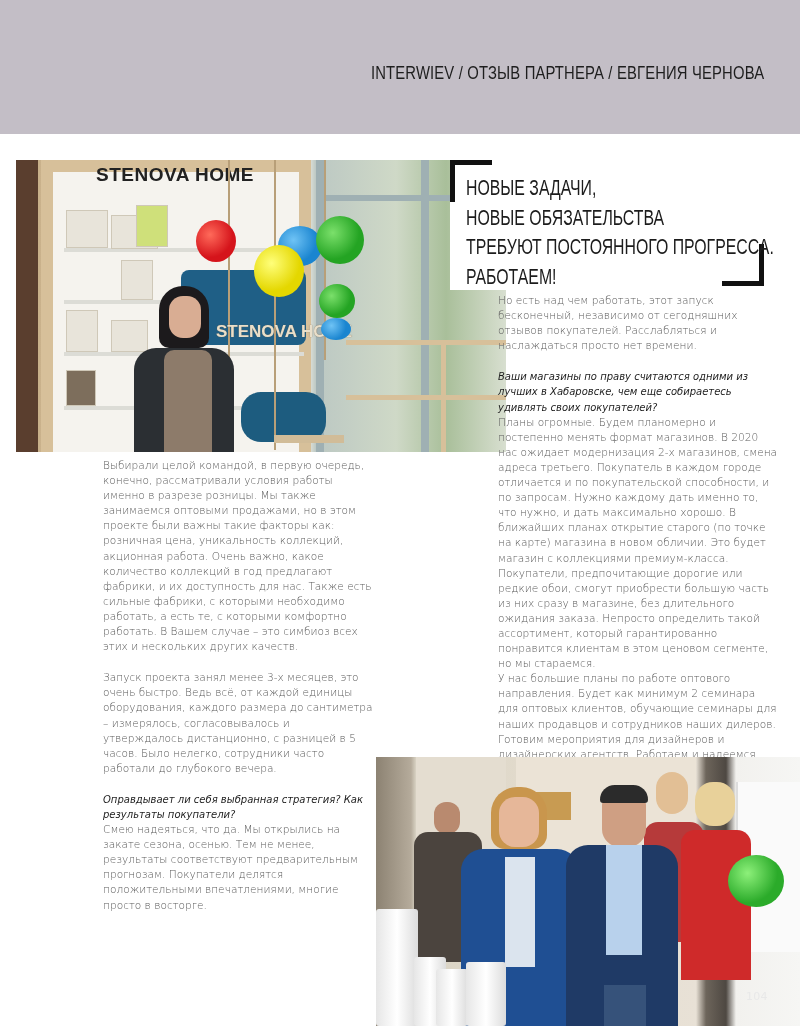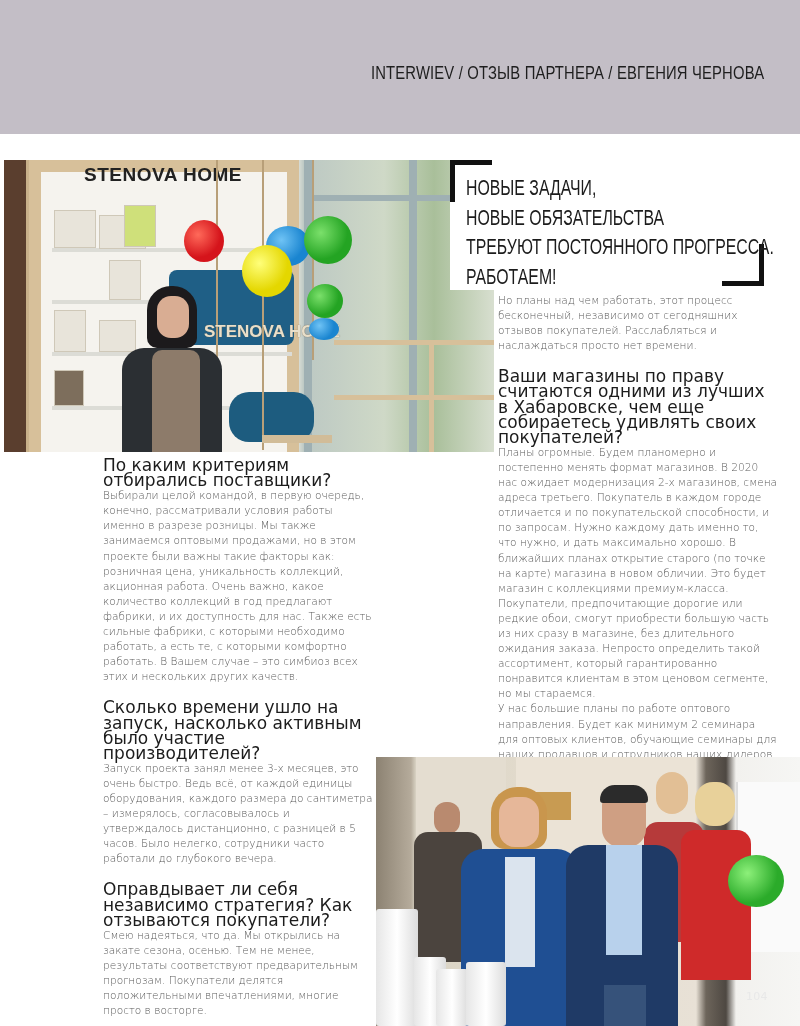"STENOVA HOME" .photo-top { left: 4px -> 16px }
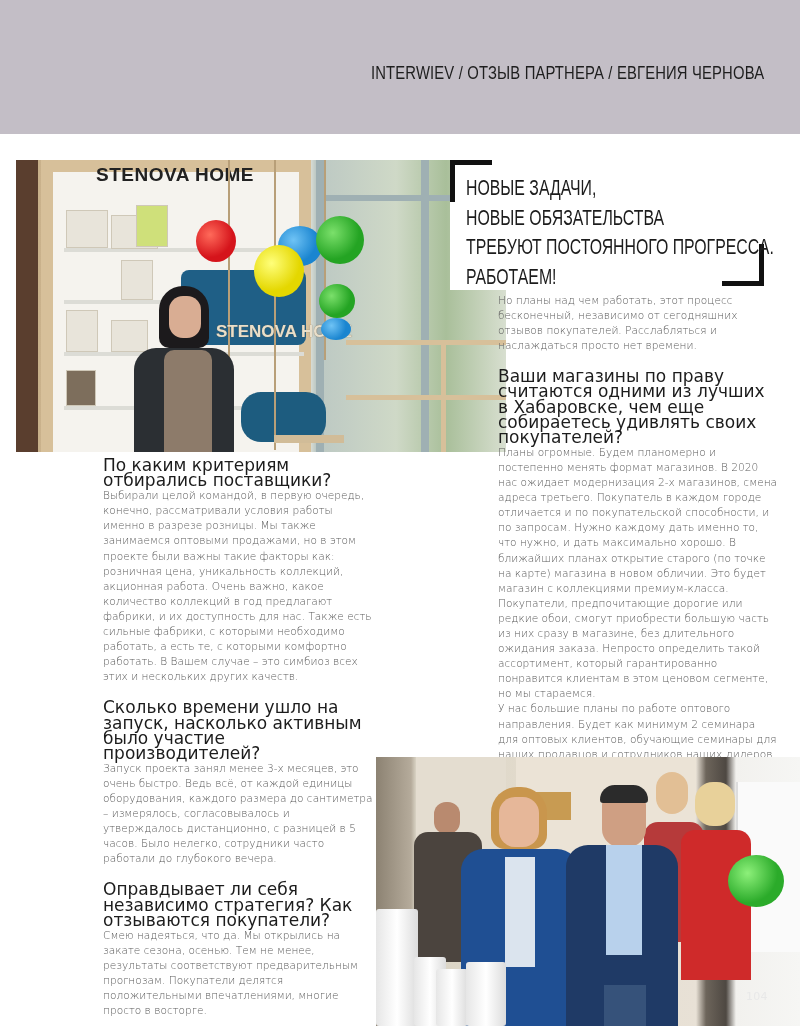"Но планы над чем работать," p.a { text: планы над чем работать, этот процесс -> есть над чем работать, этот запуск }
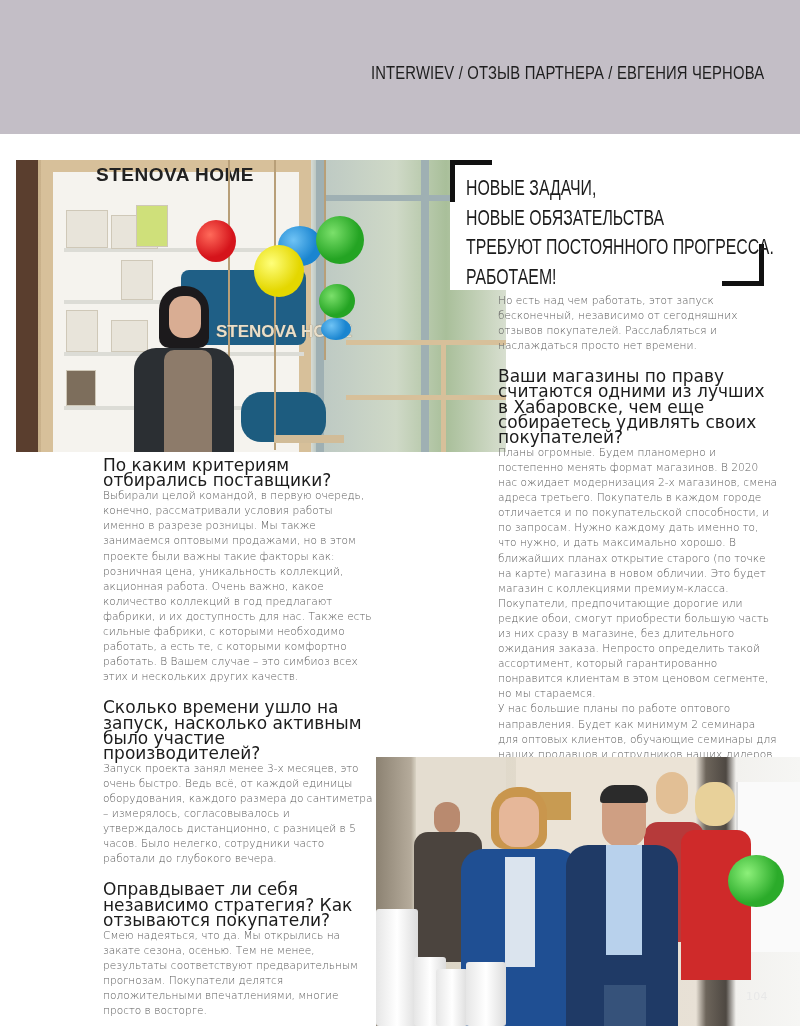"Ваши магазины по праву считаются" .col .q { font-size: 17px -> 10px; font-style: none -> italic }
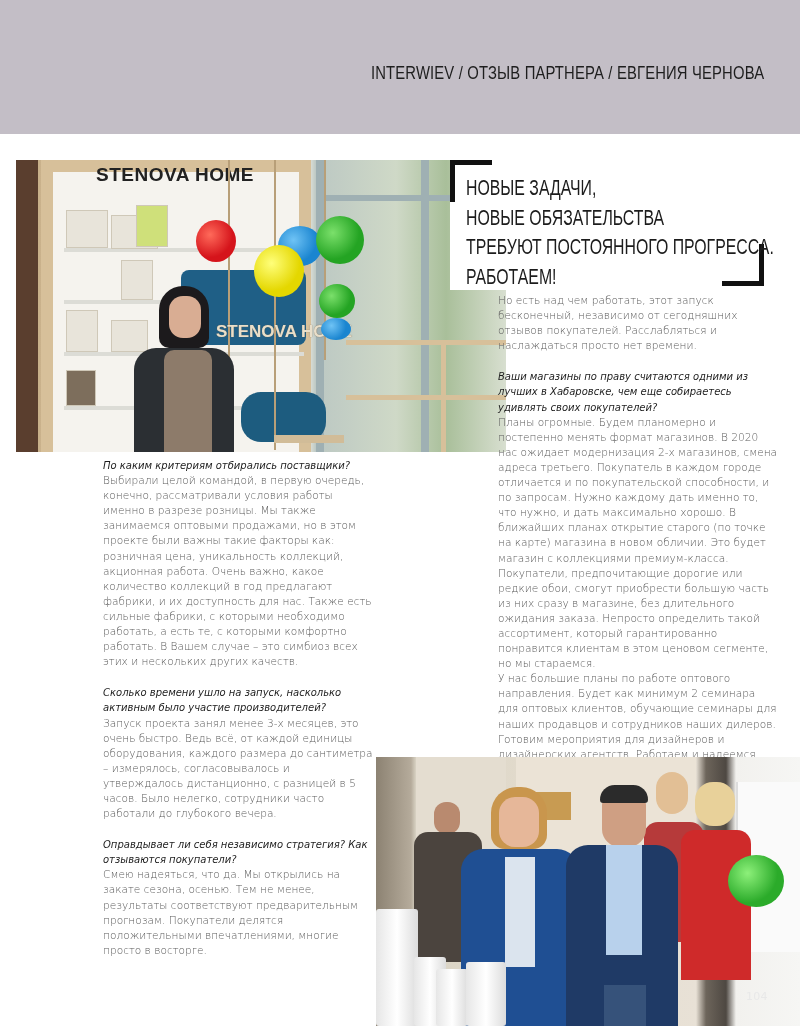"По каким критериям отбирались" p.q { html: <p>По каким критериям отбирались поставщики?</p> -> none }
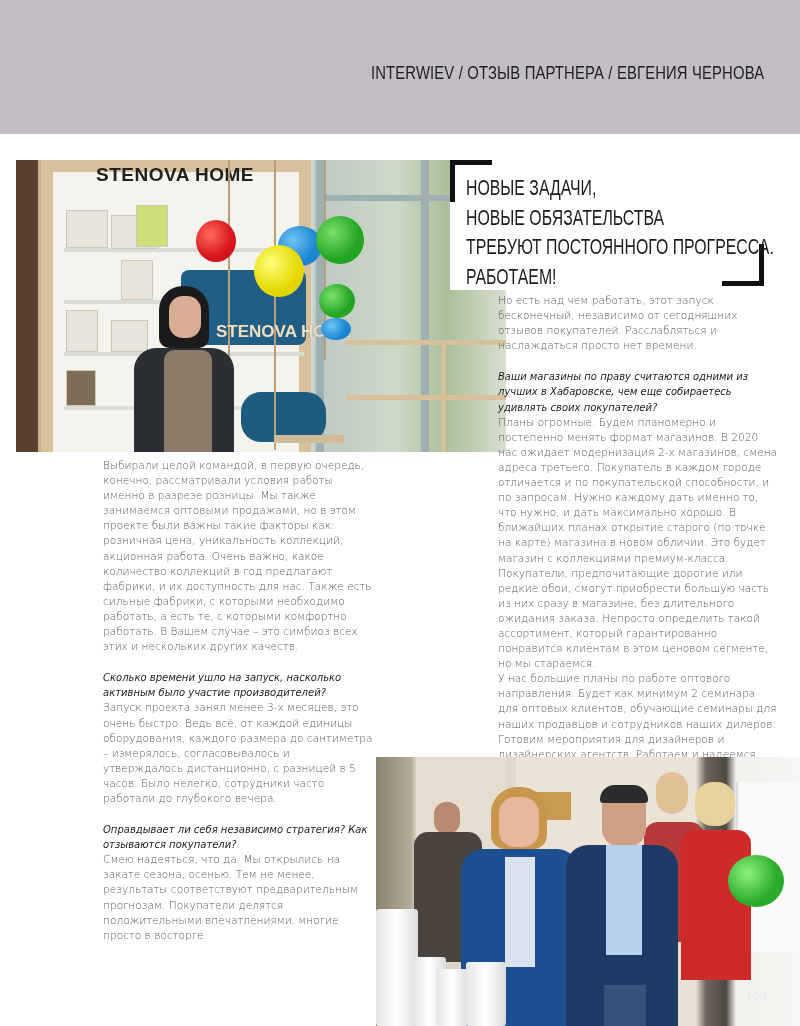"Сколько времени ушло на запуск," p.q { html: <p>Сколько времени ушло на запуск, насколько активным было участие производителей?</p> -> none }
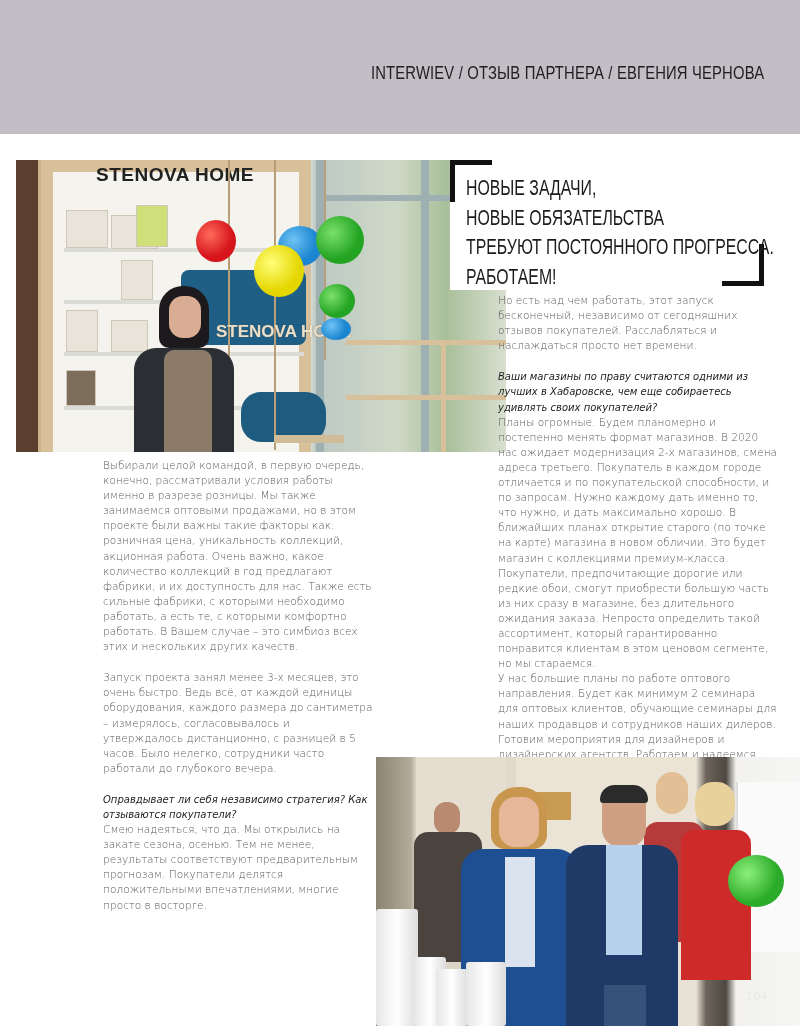"Оправдывает ли себя независимо" p.q { text: независимо стратегия? Как отзываются -> выбранная стратегия? Как результаты }
